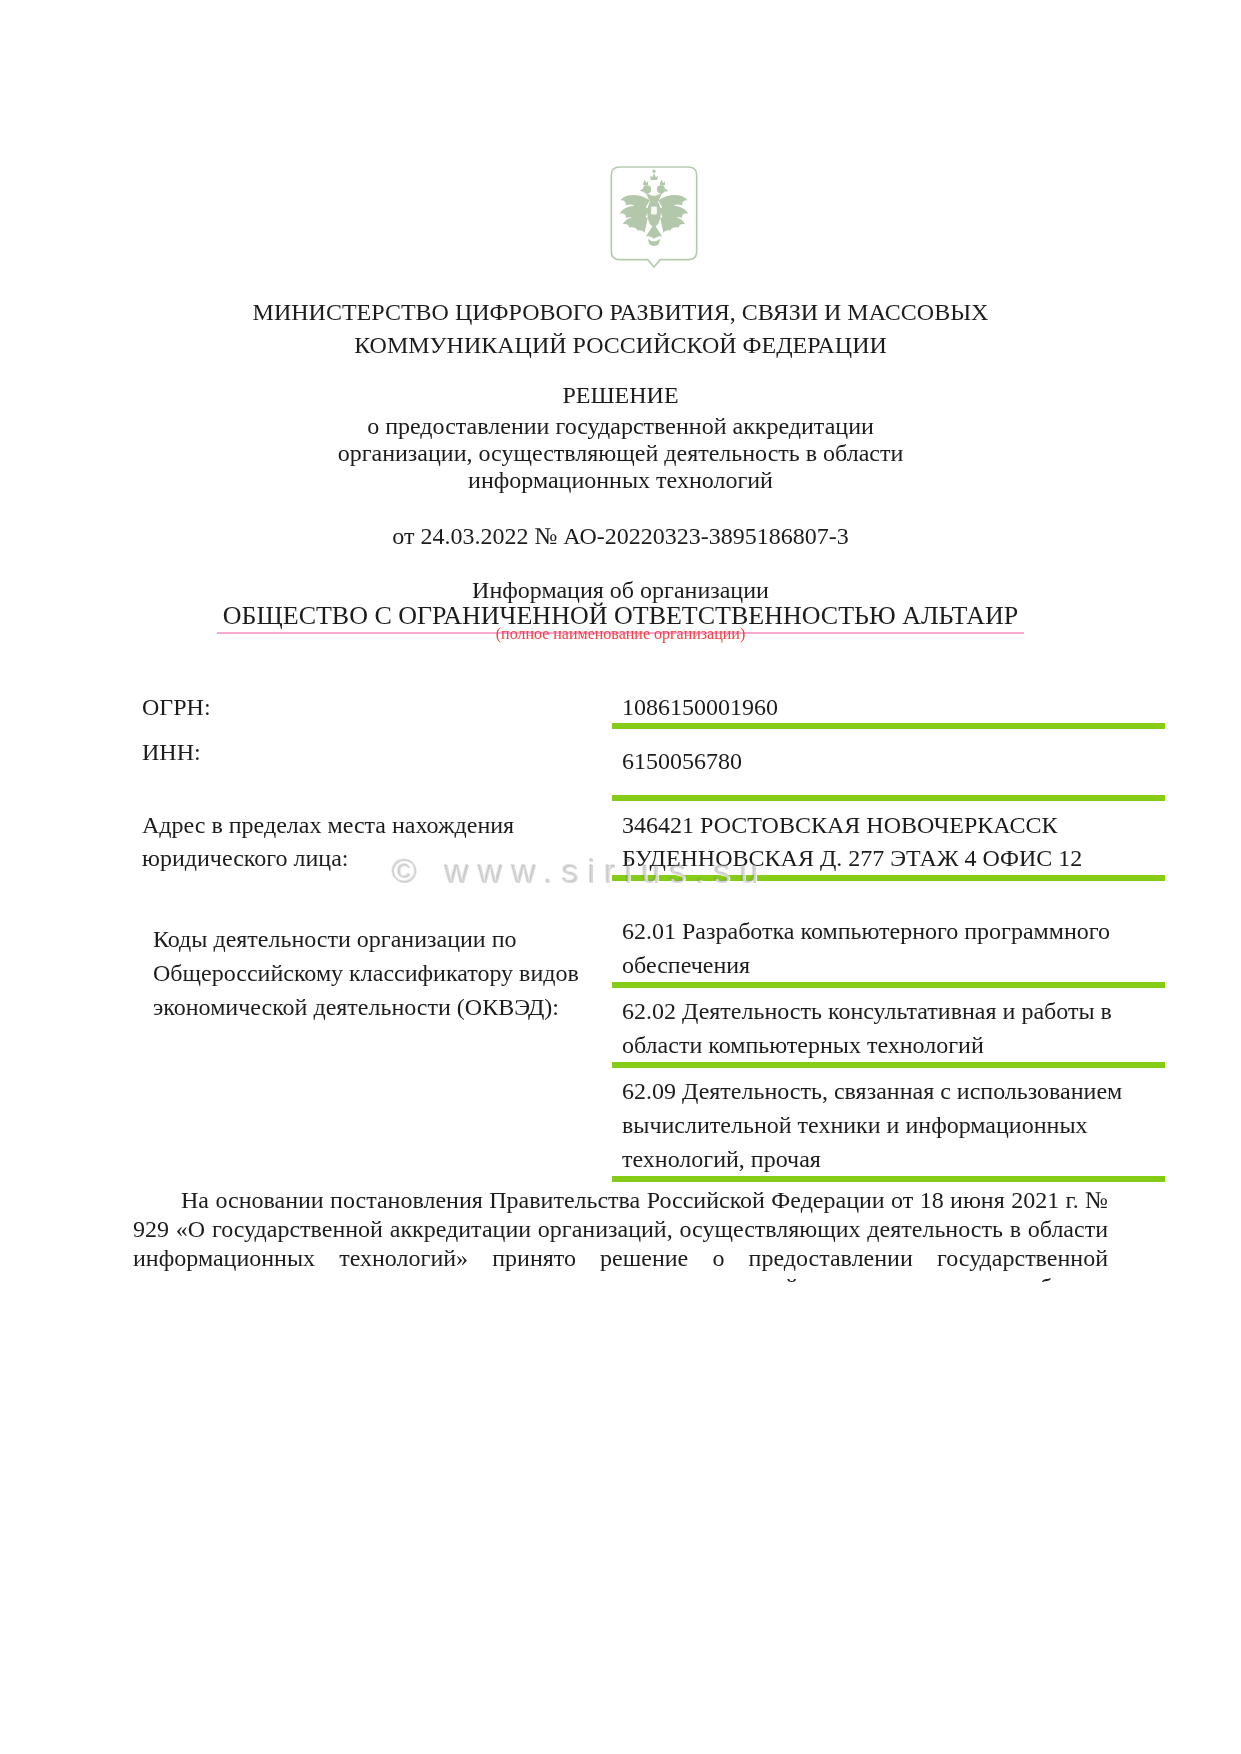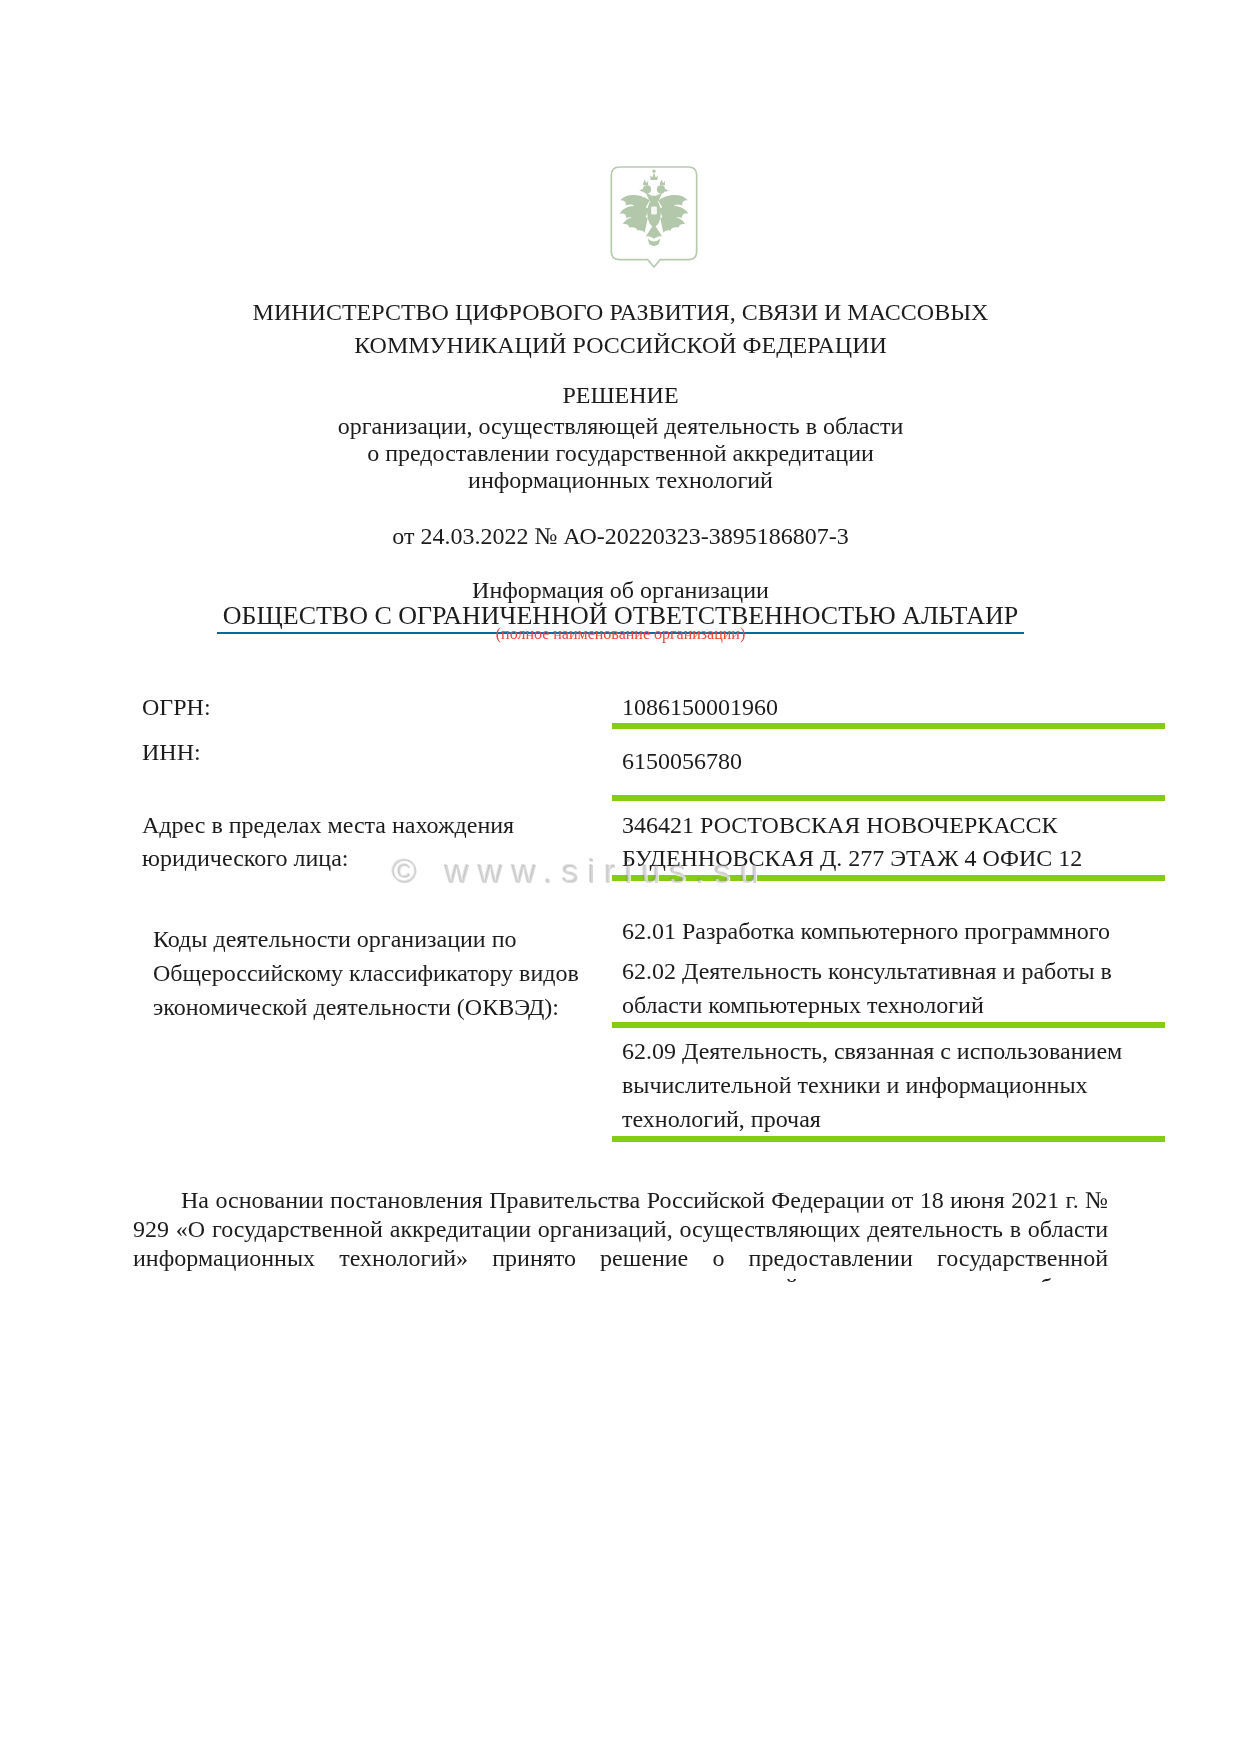"организации, осуществляющей деятельность" div { order: before "о предоставлении государственной" -> after "о предоставлении государственной" }
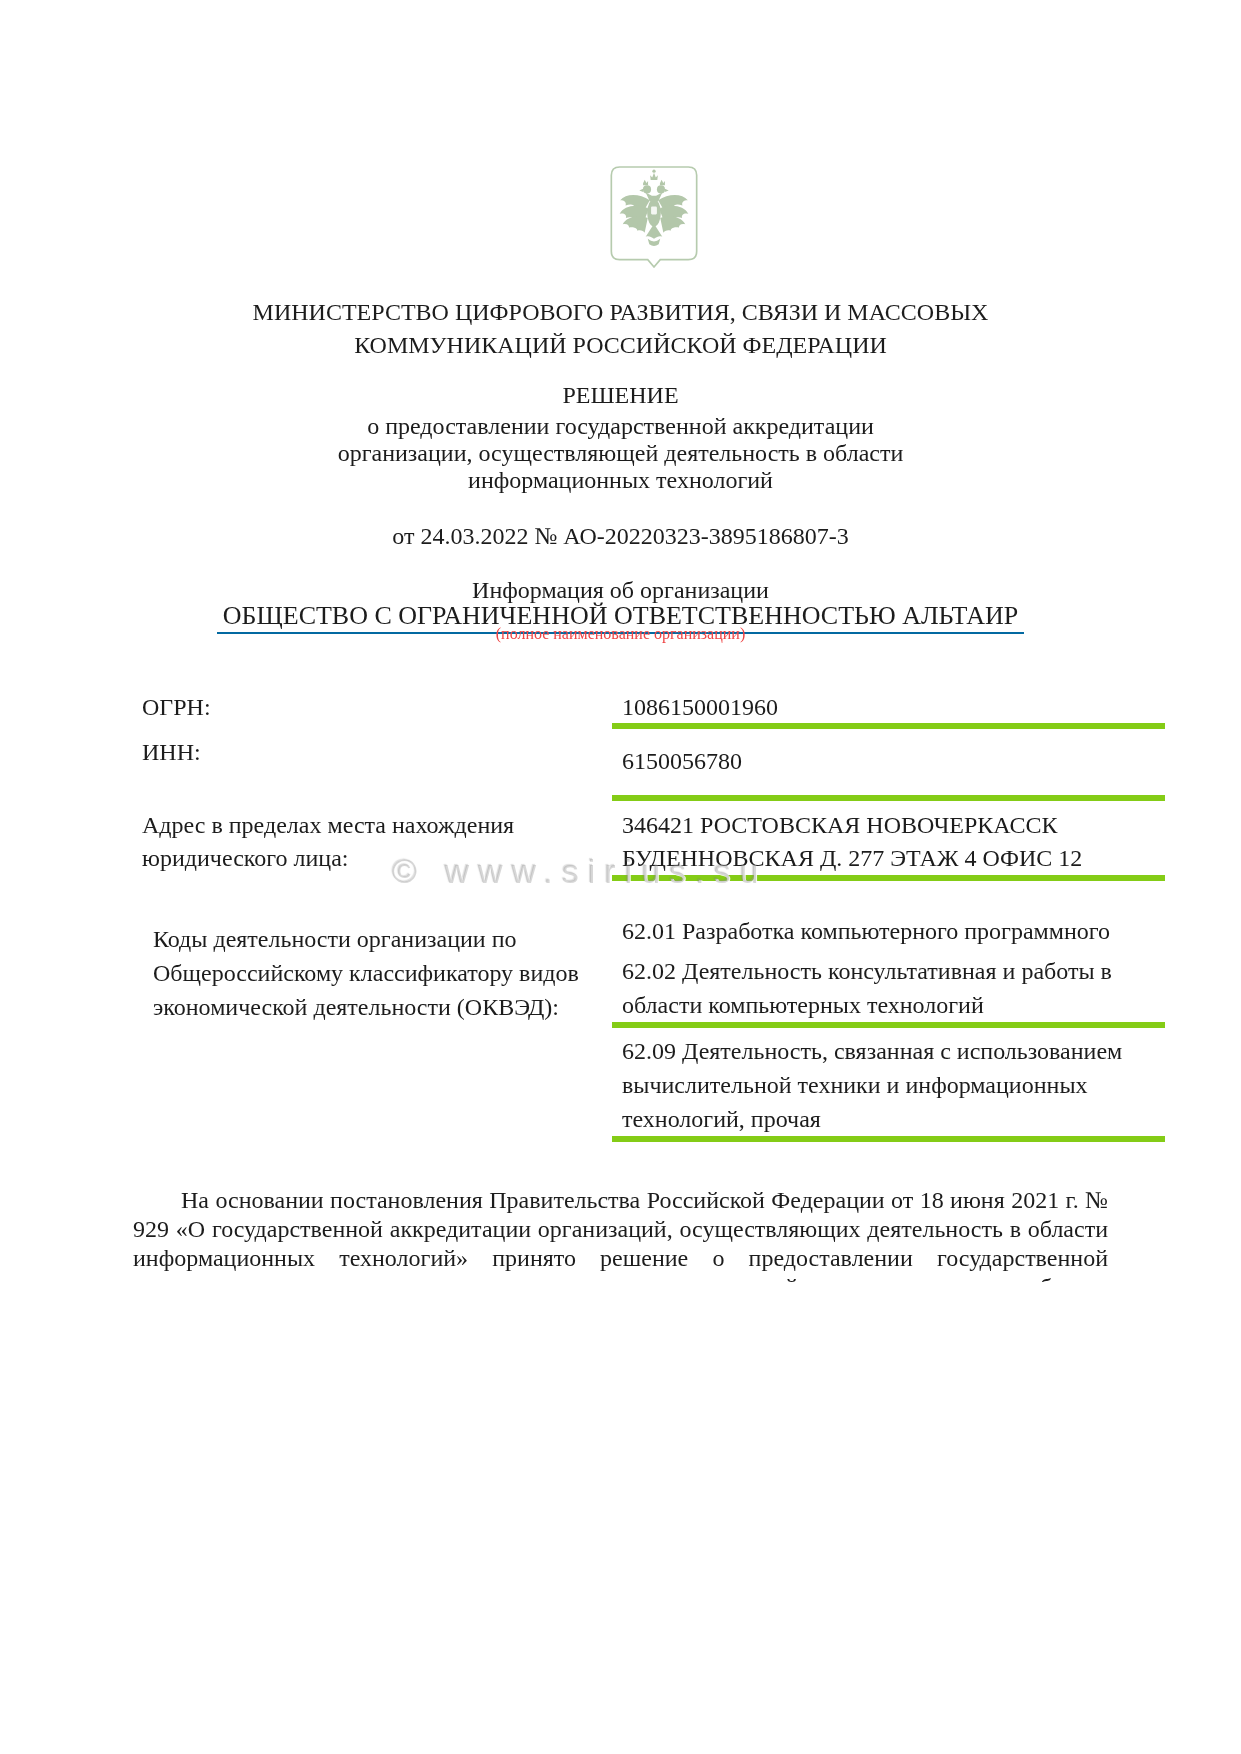"ОБЩЕСТВО С ОГРАНИЧЕННОЙ ОТВЕТСТВЕННОСТЬЮ" .org-name span { border-bottom: 2px solid #0369a1 -> 2px solid #f9a8d4 }
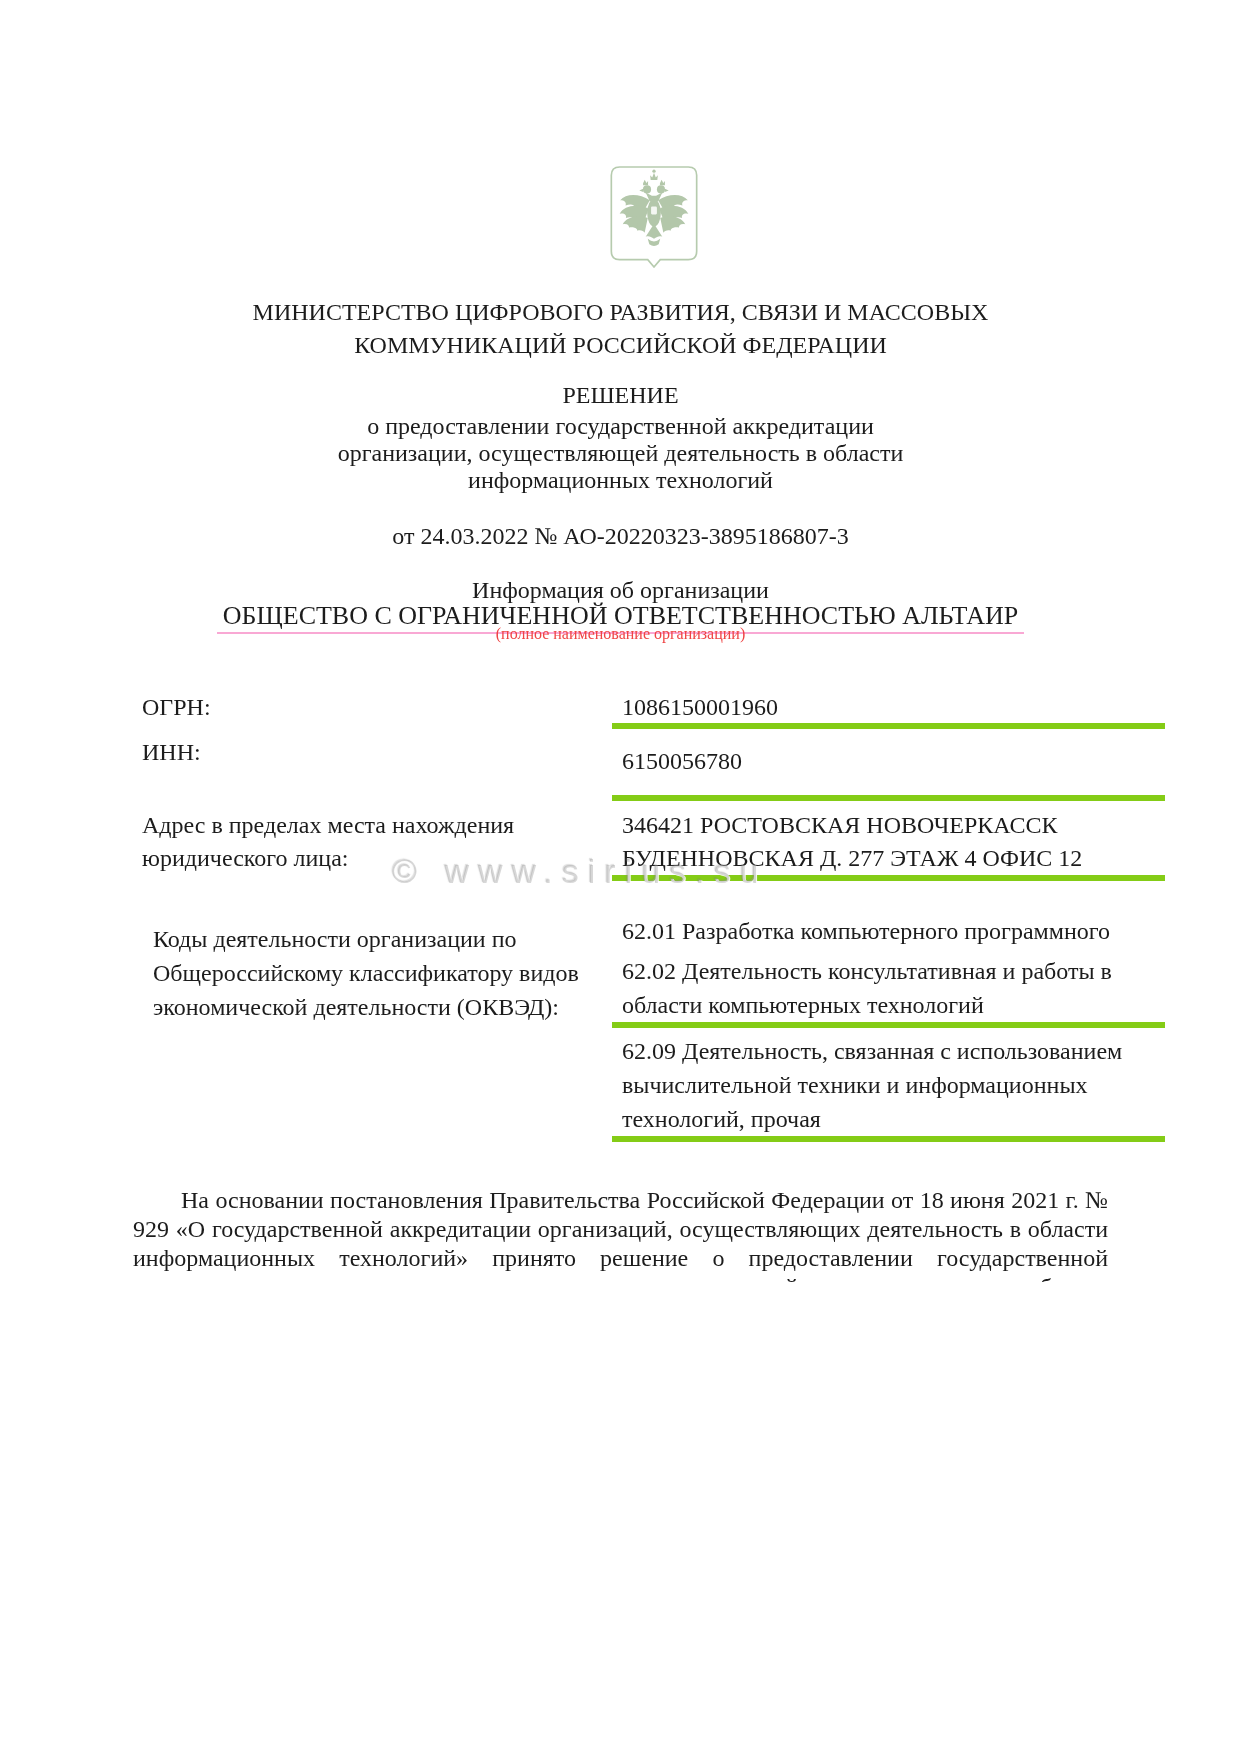"обеспечения" div.uline { html: none -> <div>обеспечения</div> }
